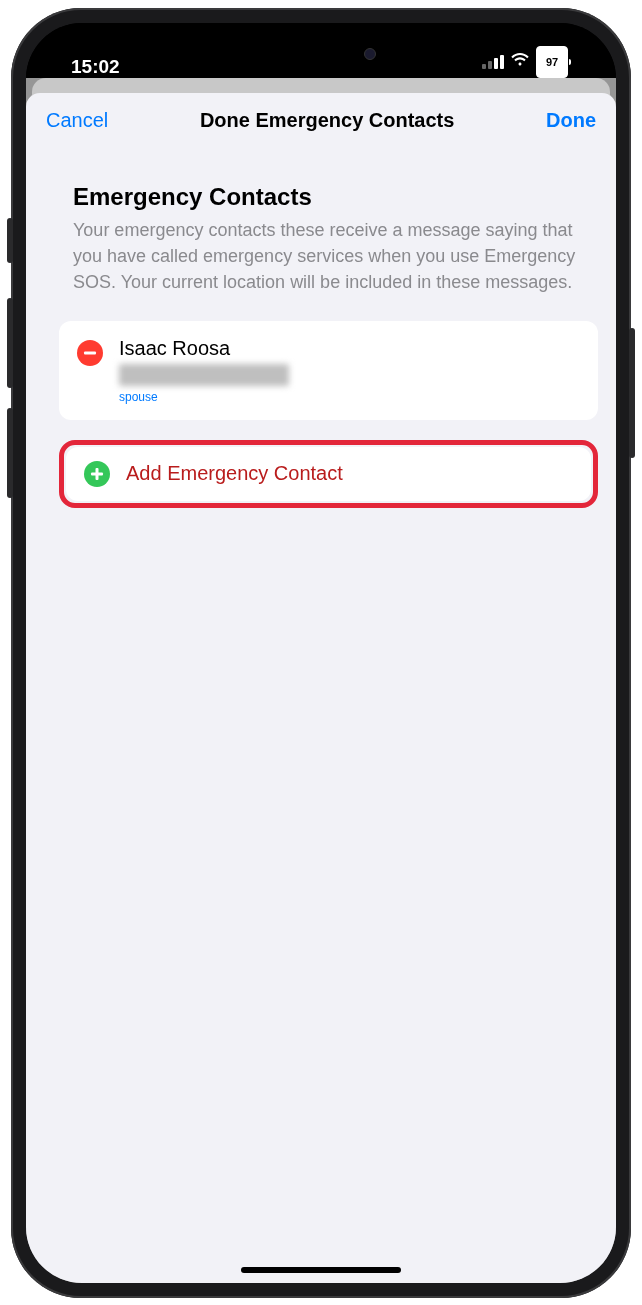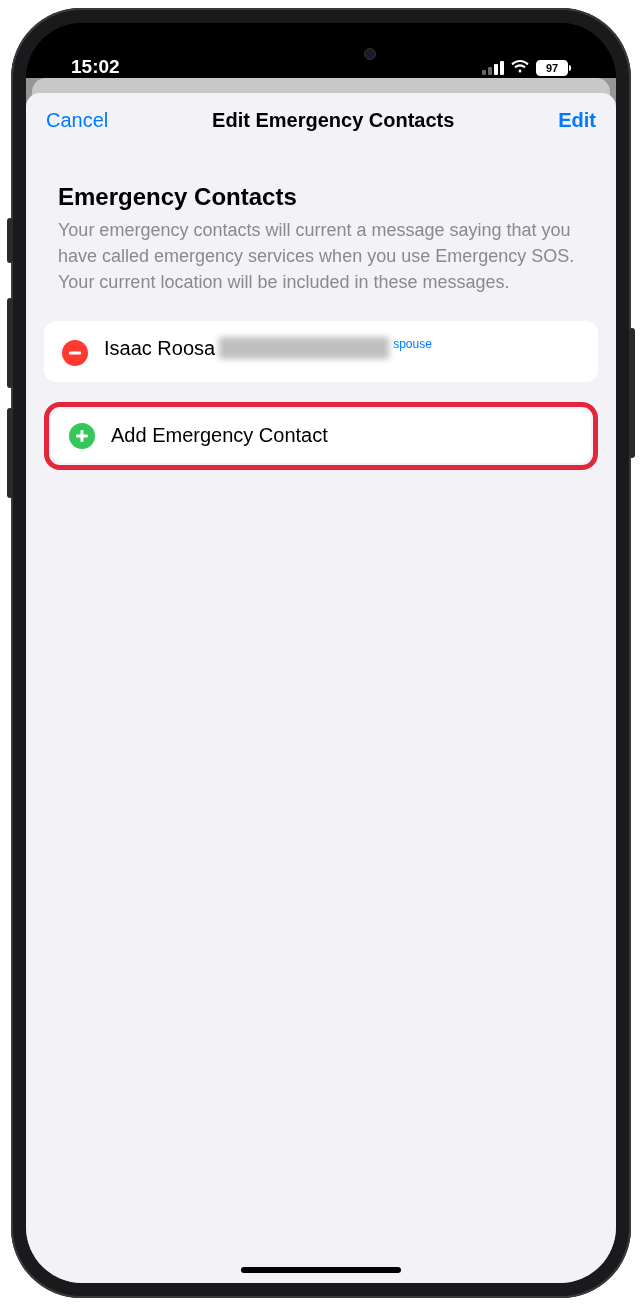"97" .battery-body { height: 16px -> 32px }
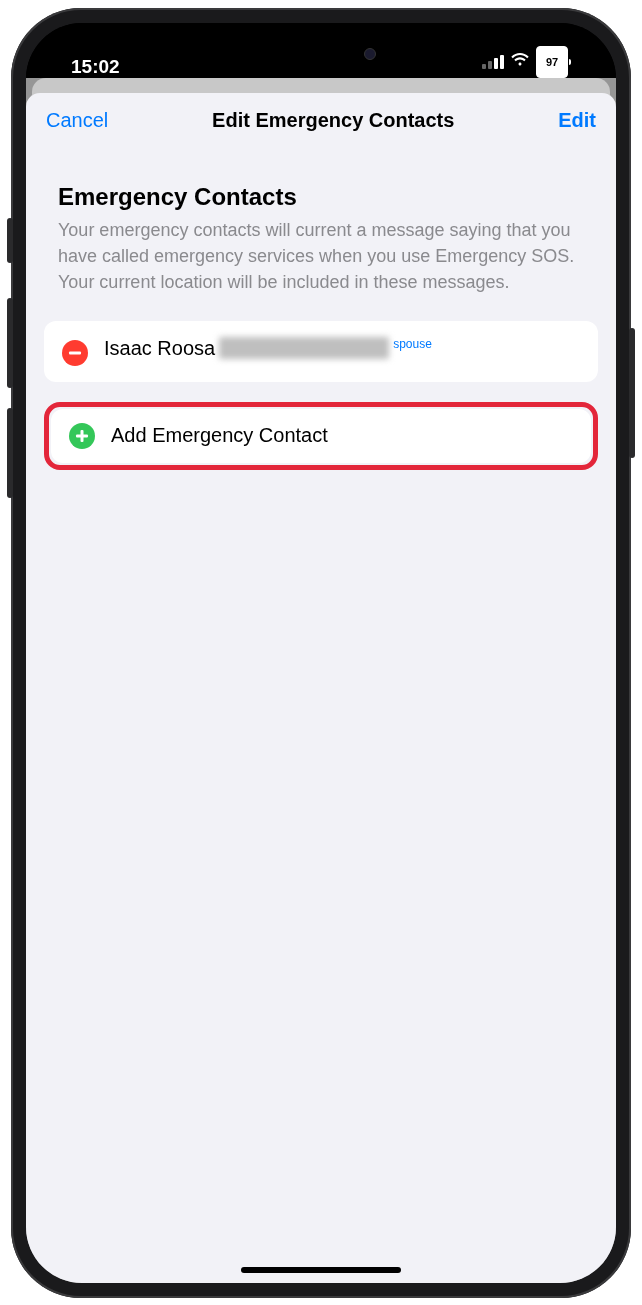"Edit Emergency Contacts" div.nav-title { text: Edit -> Done }
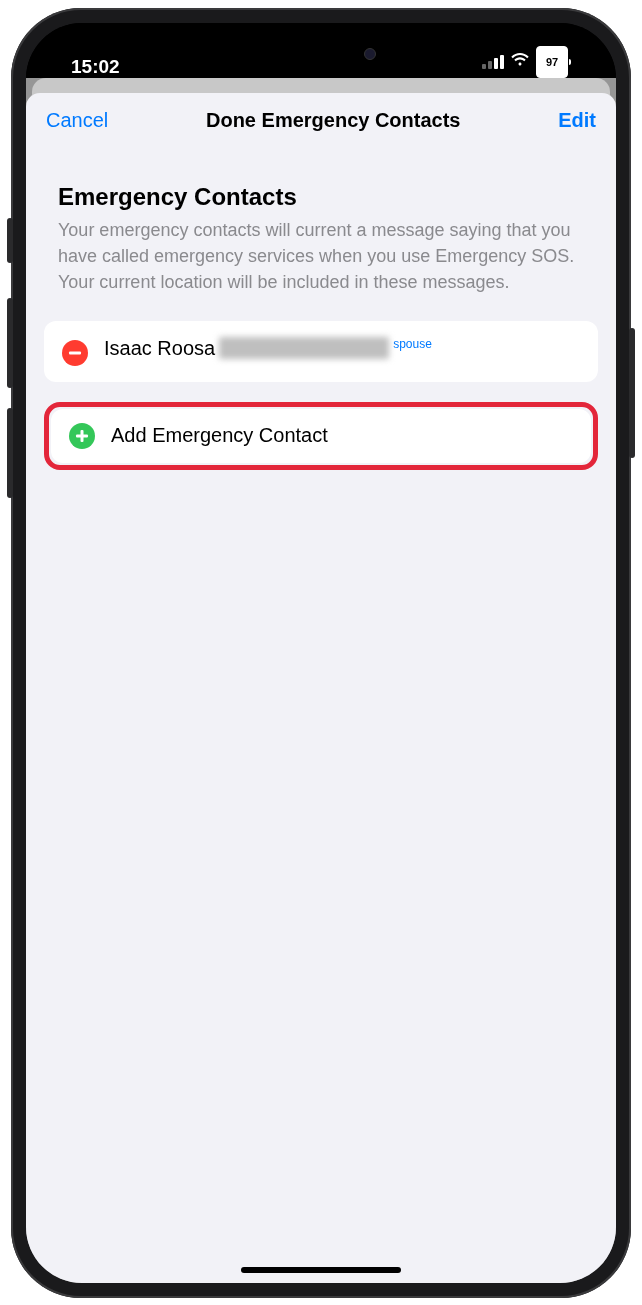"Edit" div.nav-done { text: Edit -> Done }
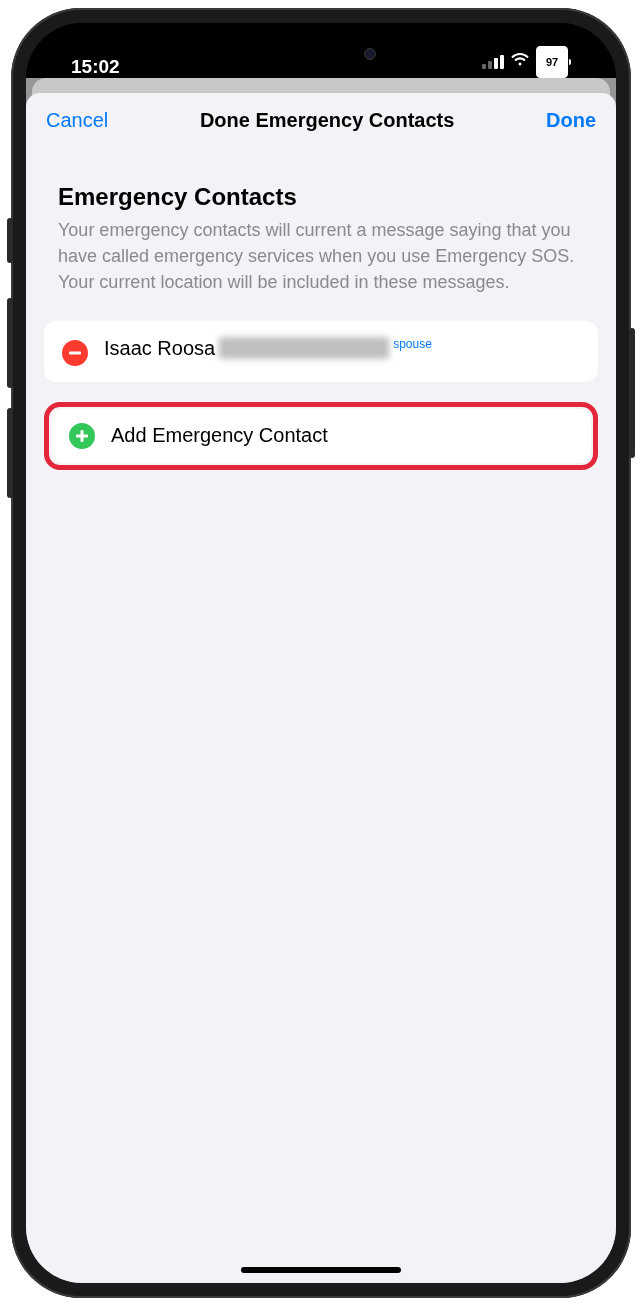"Emergency Contacts" .content { margin-left: none -> 15px }
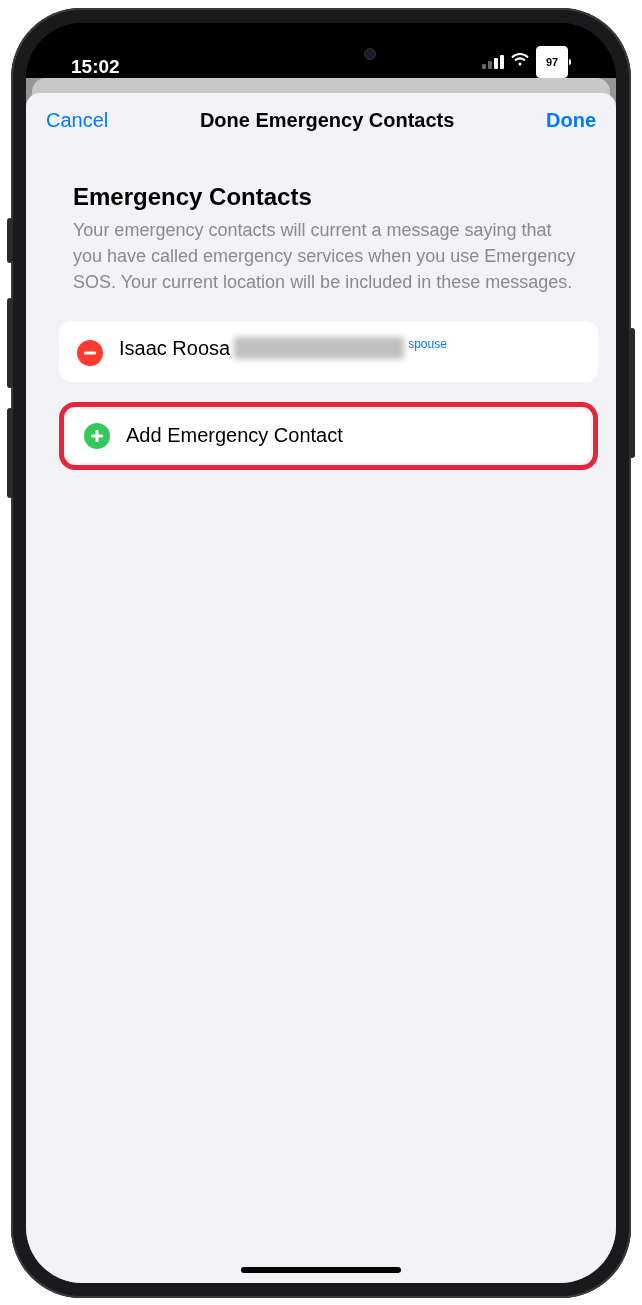"Your emergency contacts will current" div.section-desc { text: will current -> these receive }
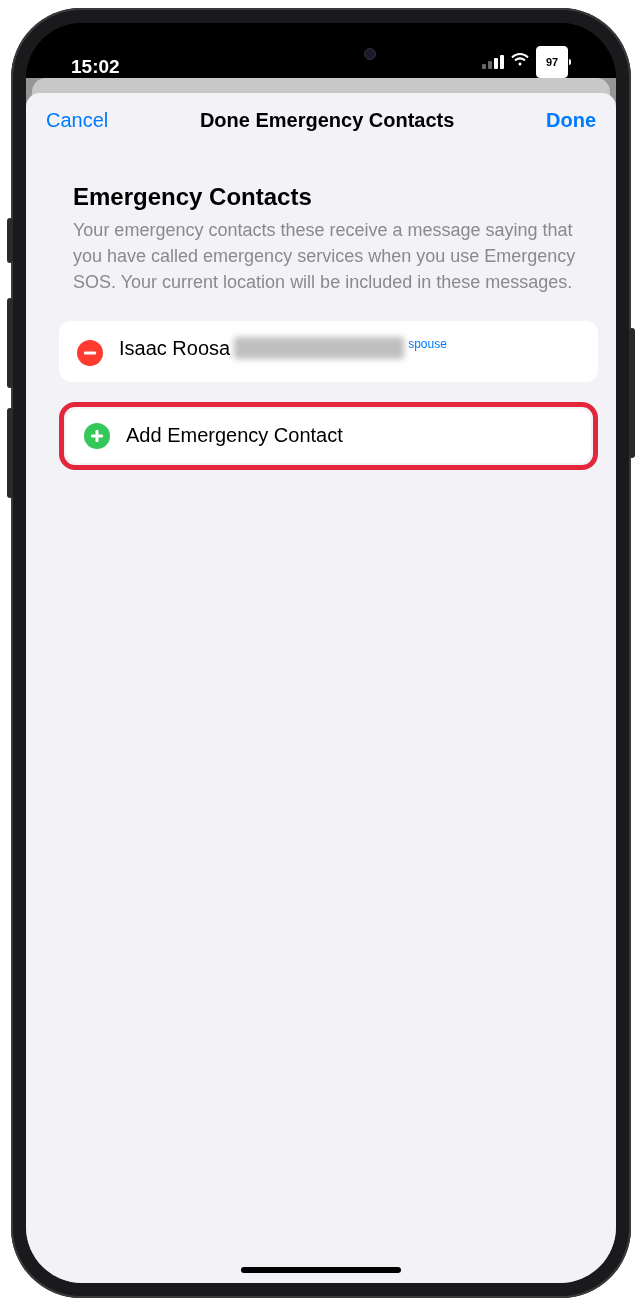"Isaac Roosa" .contact-info { flex-direction: none -> column }
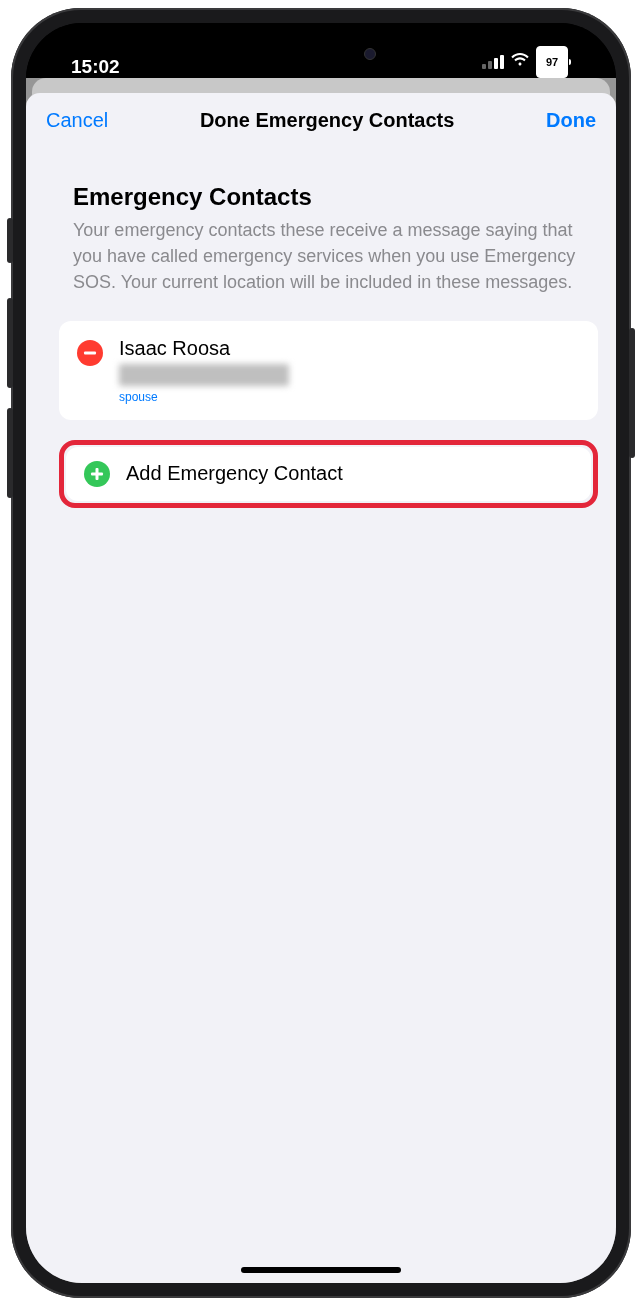"Add Emergency Contact" .add-label { color: #000000 -> #b91c1c }
